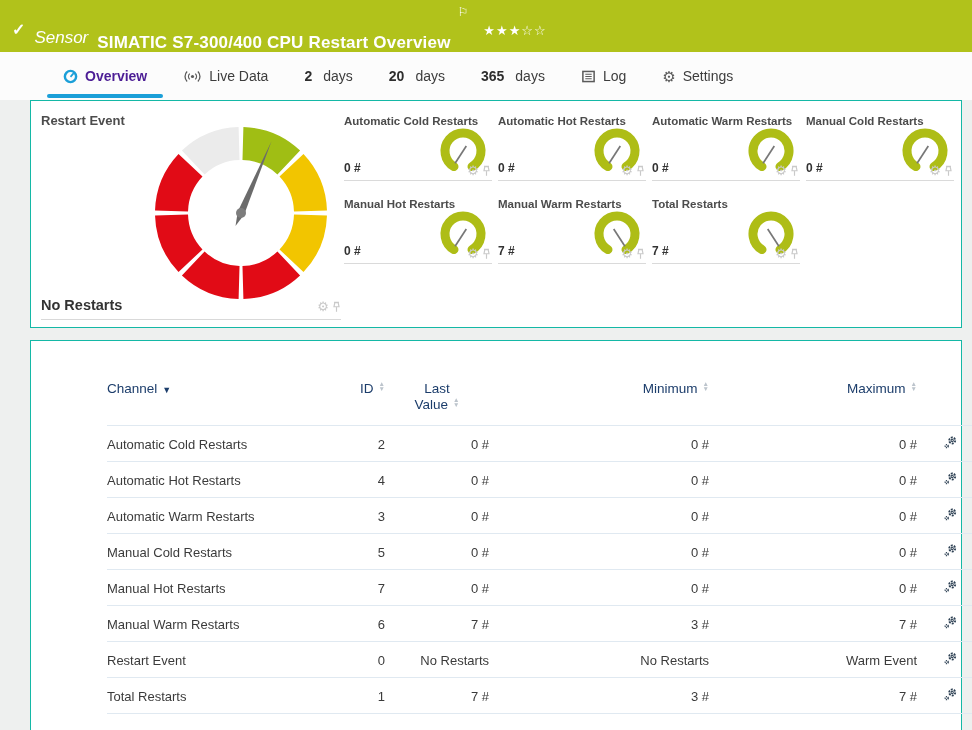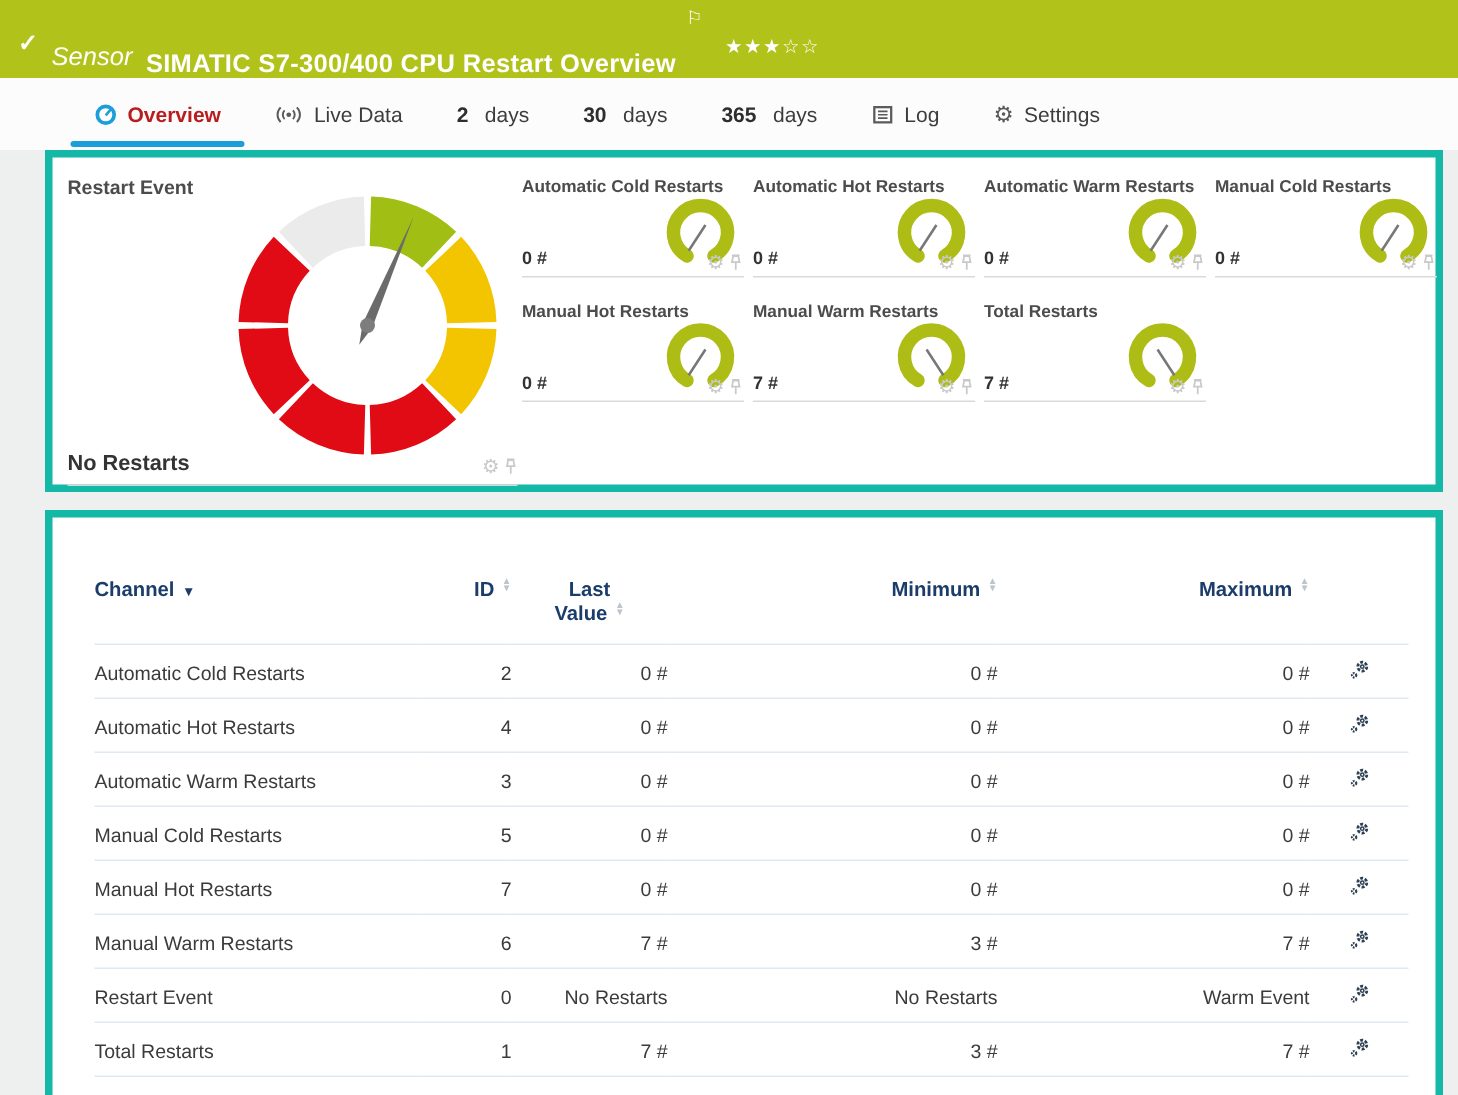"Overview" .tab.active { color: #b91c1c -> #4c1d95 }
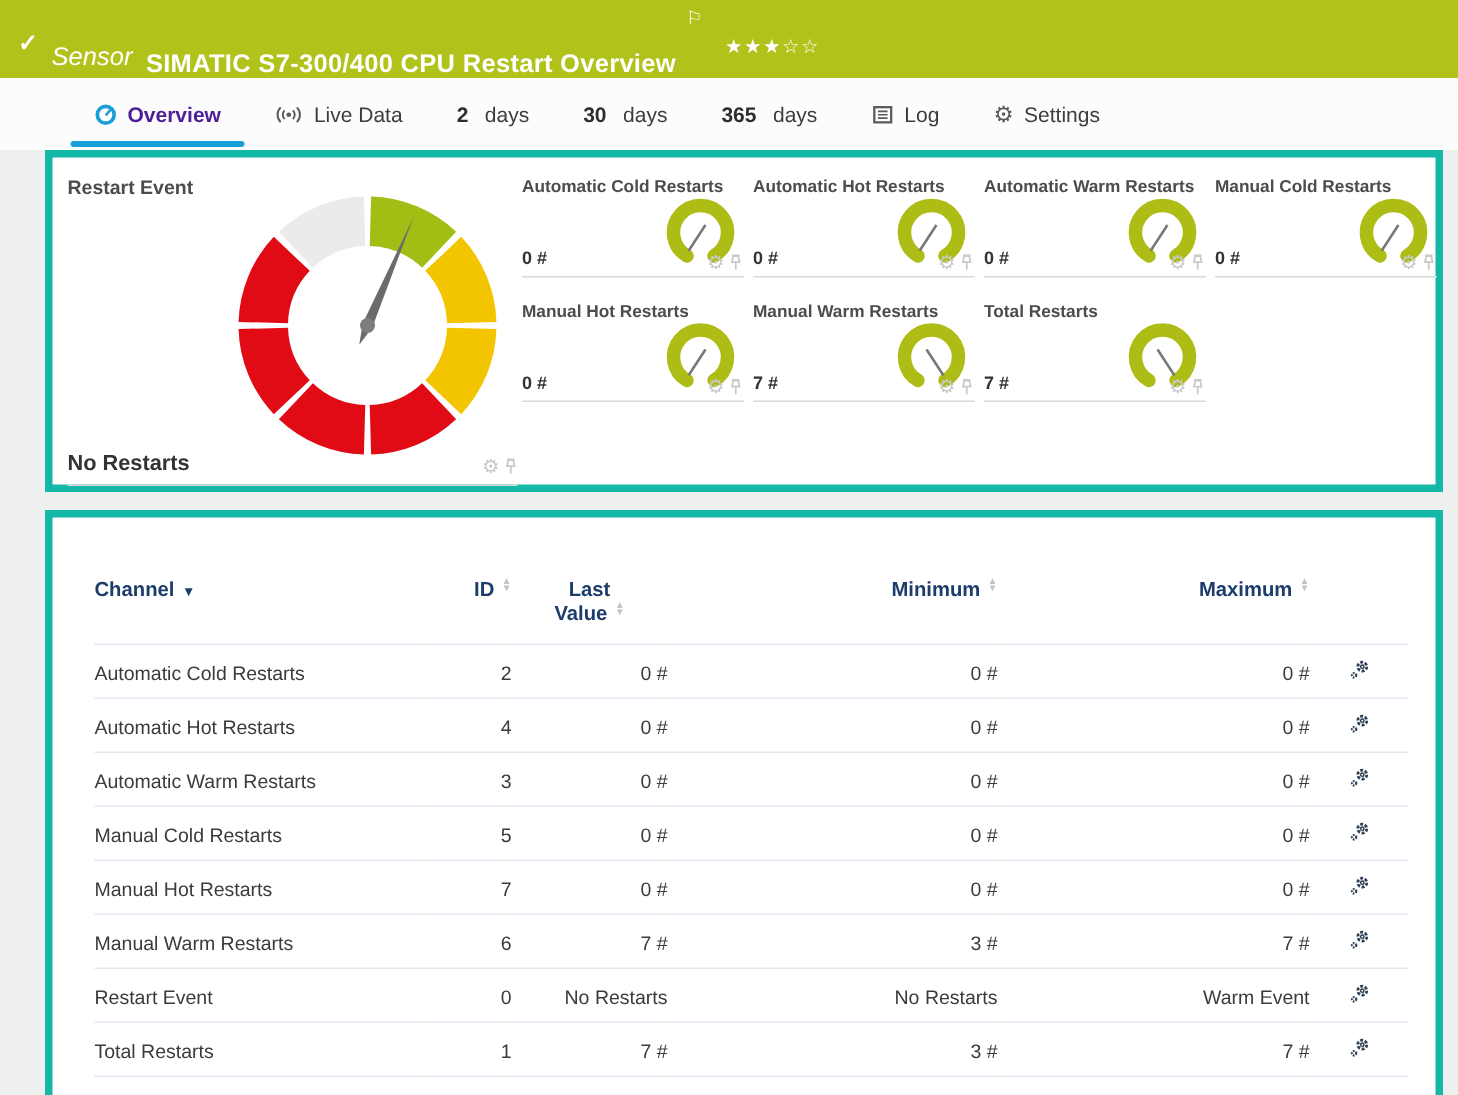"30" span.num { text: 30 -> 20 }
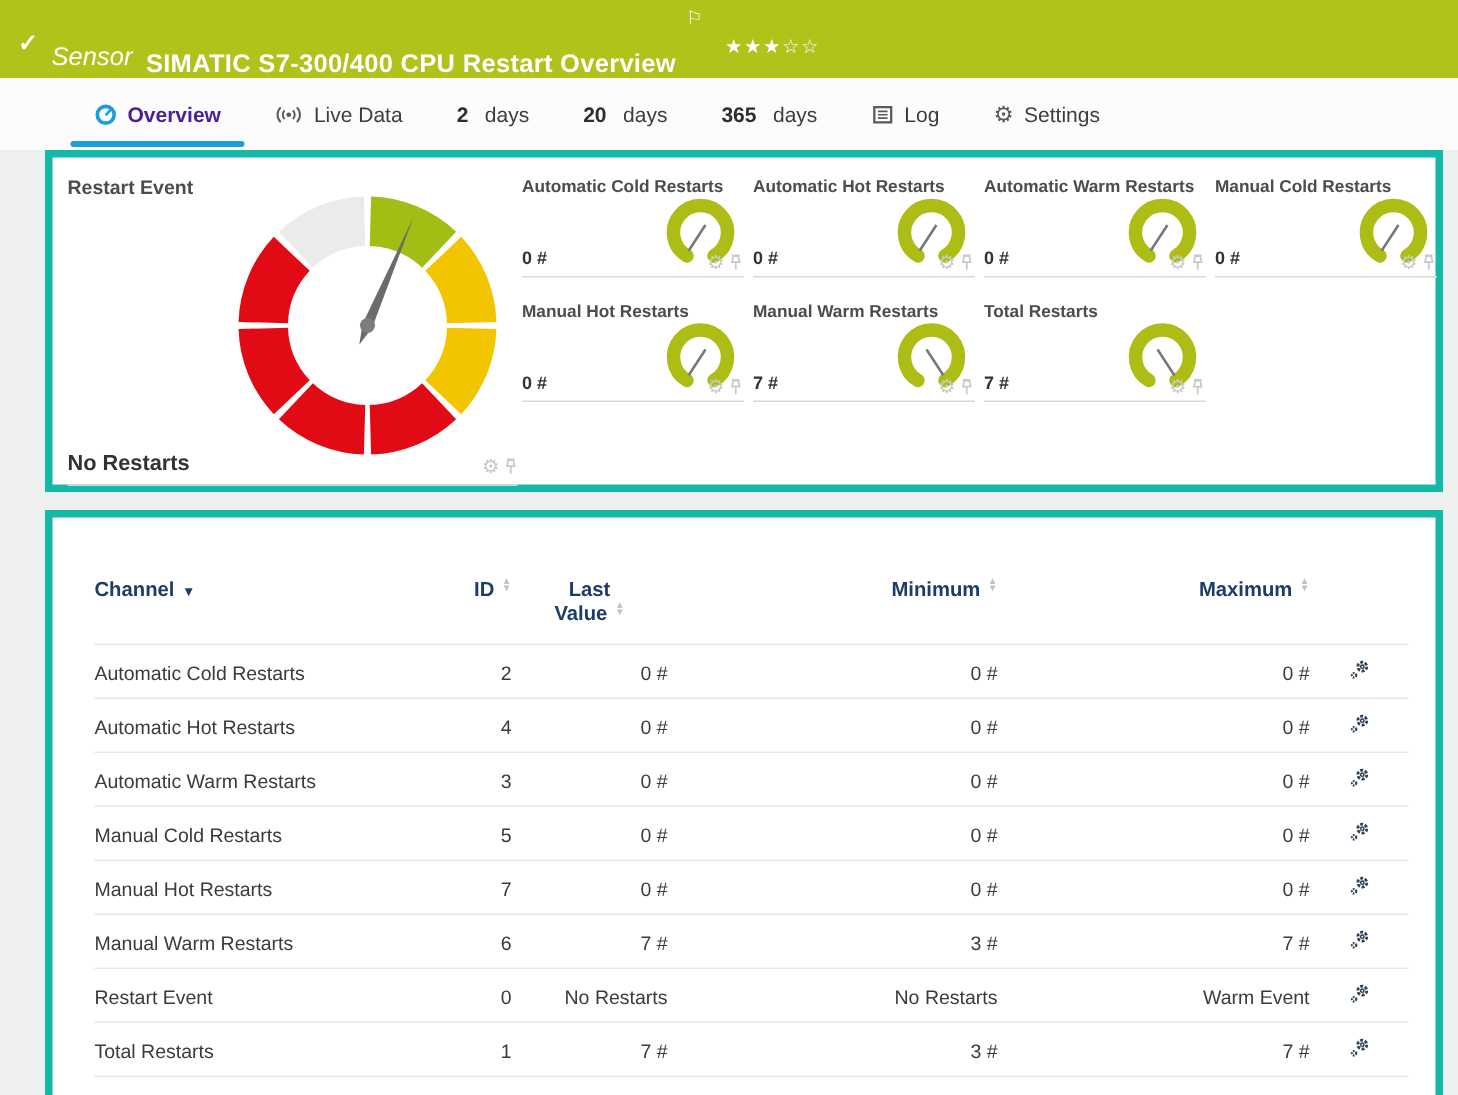"Restart Event" .panel { border: 5px solid #14b8a6 -> 1px solid #14b8a6; padding-left: none -> 48px }
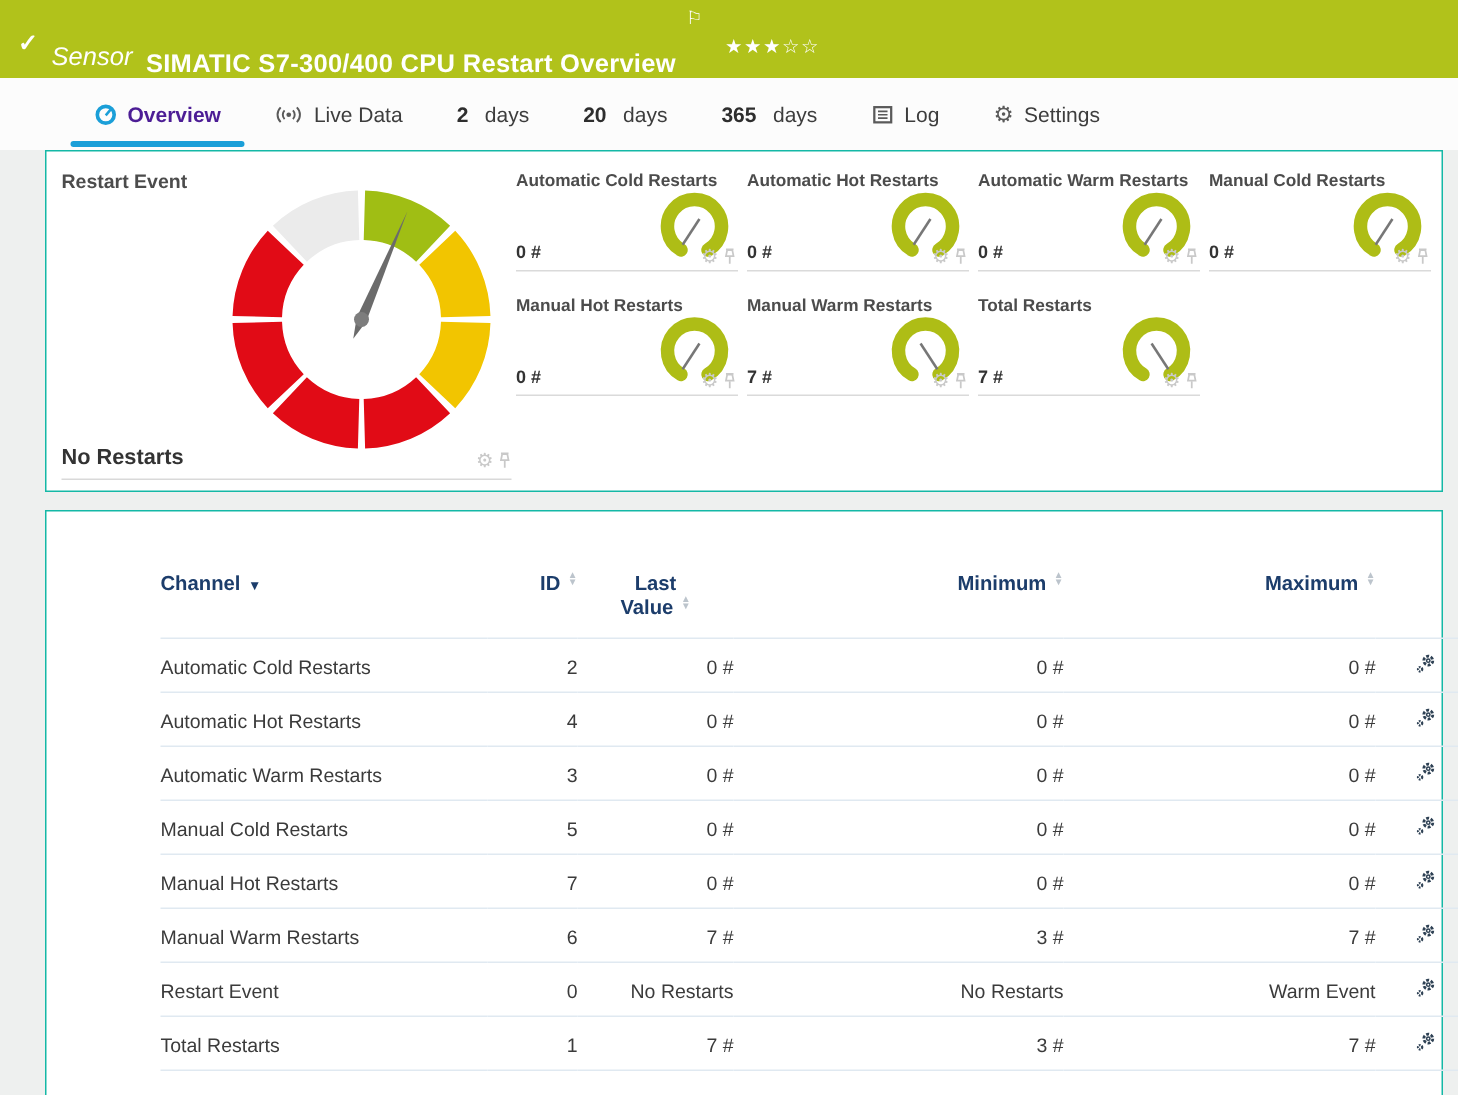"Channel ▼" table.channels th { font-weight: bold -> normal }
